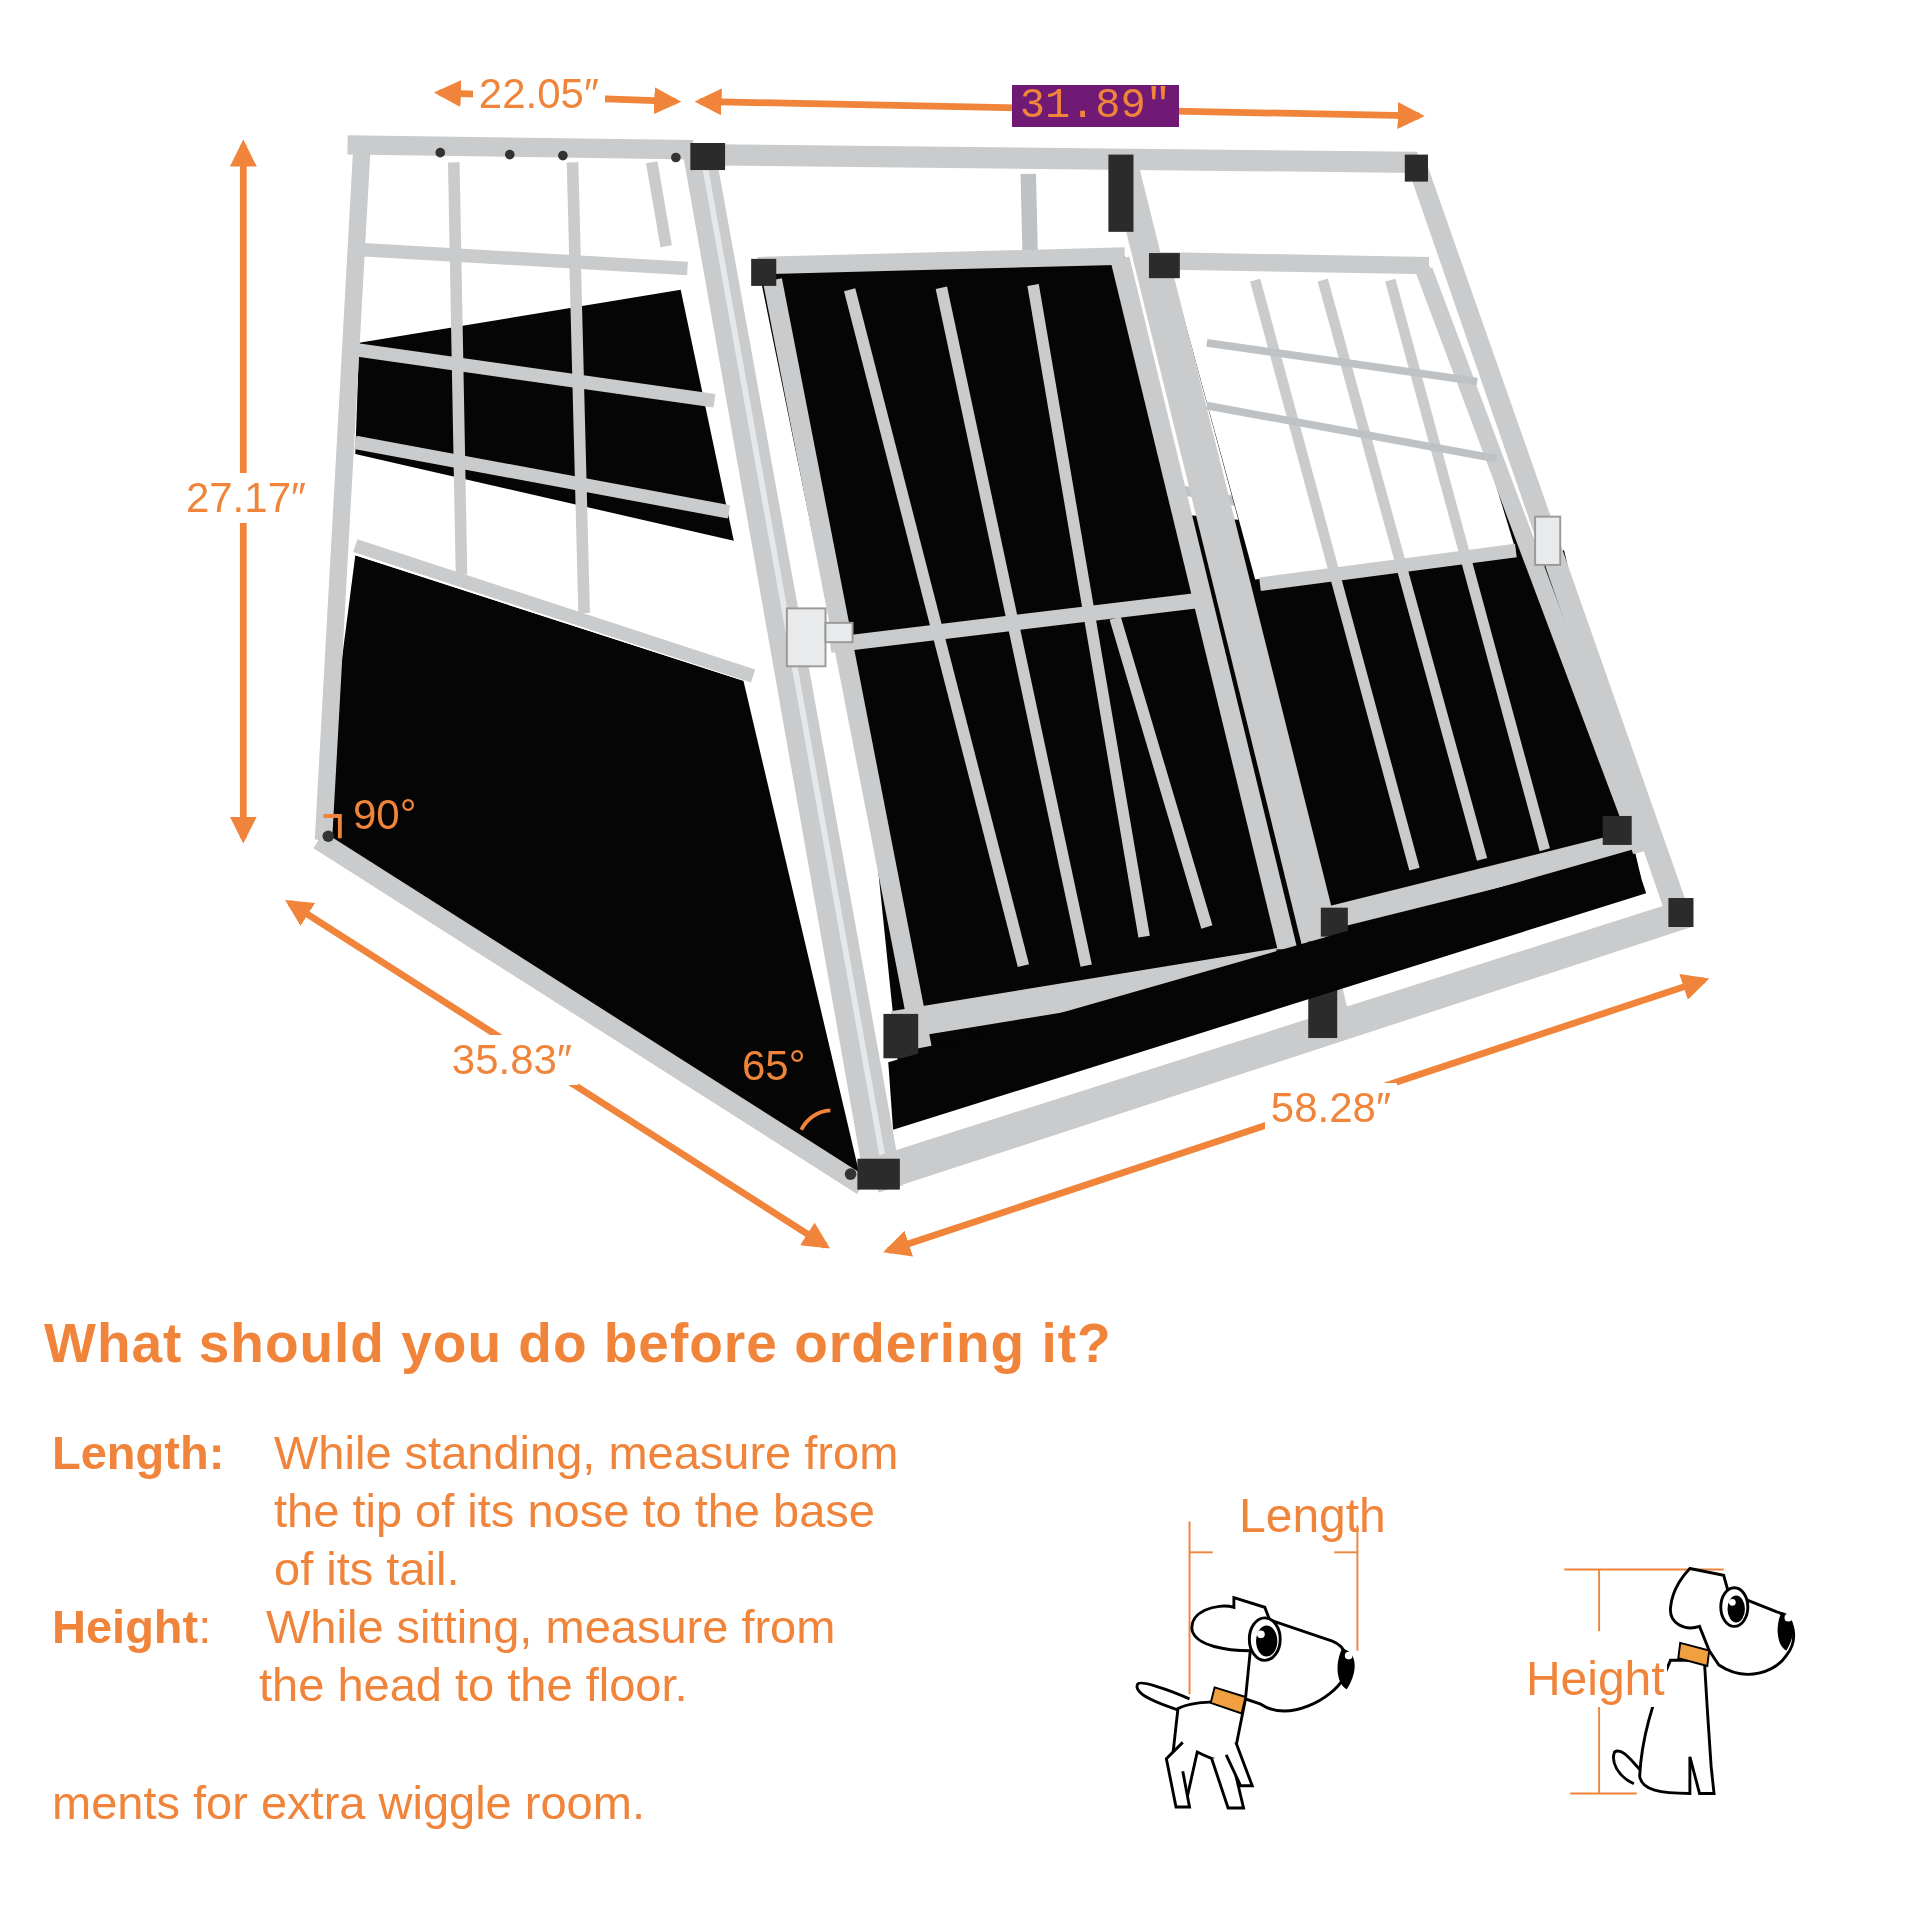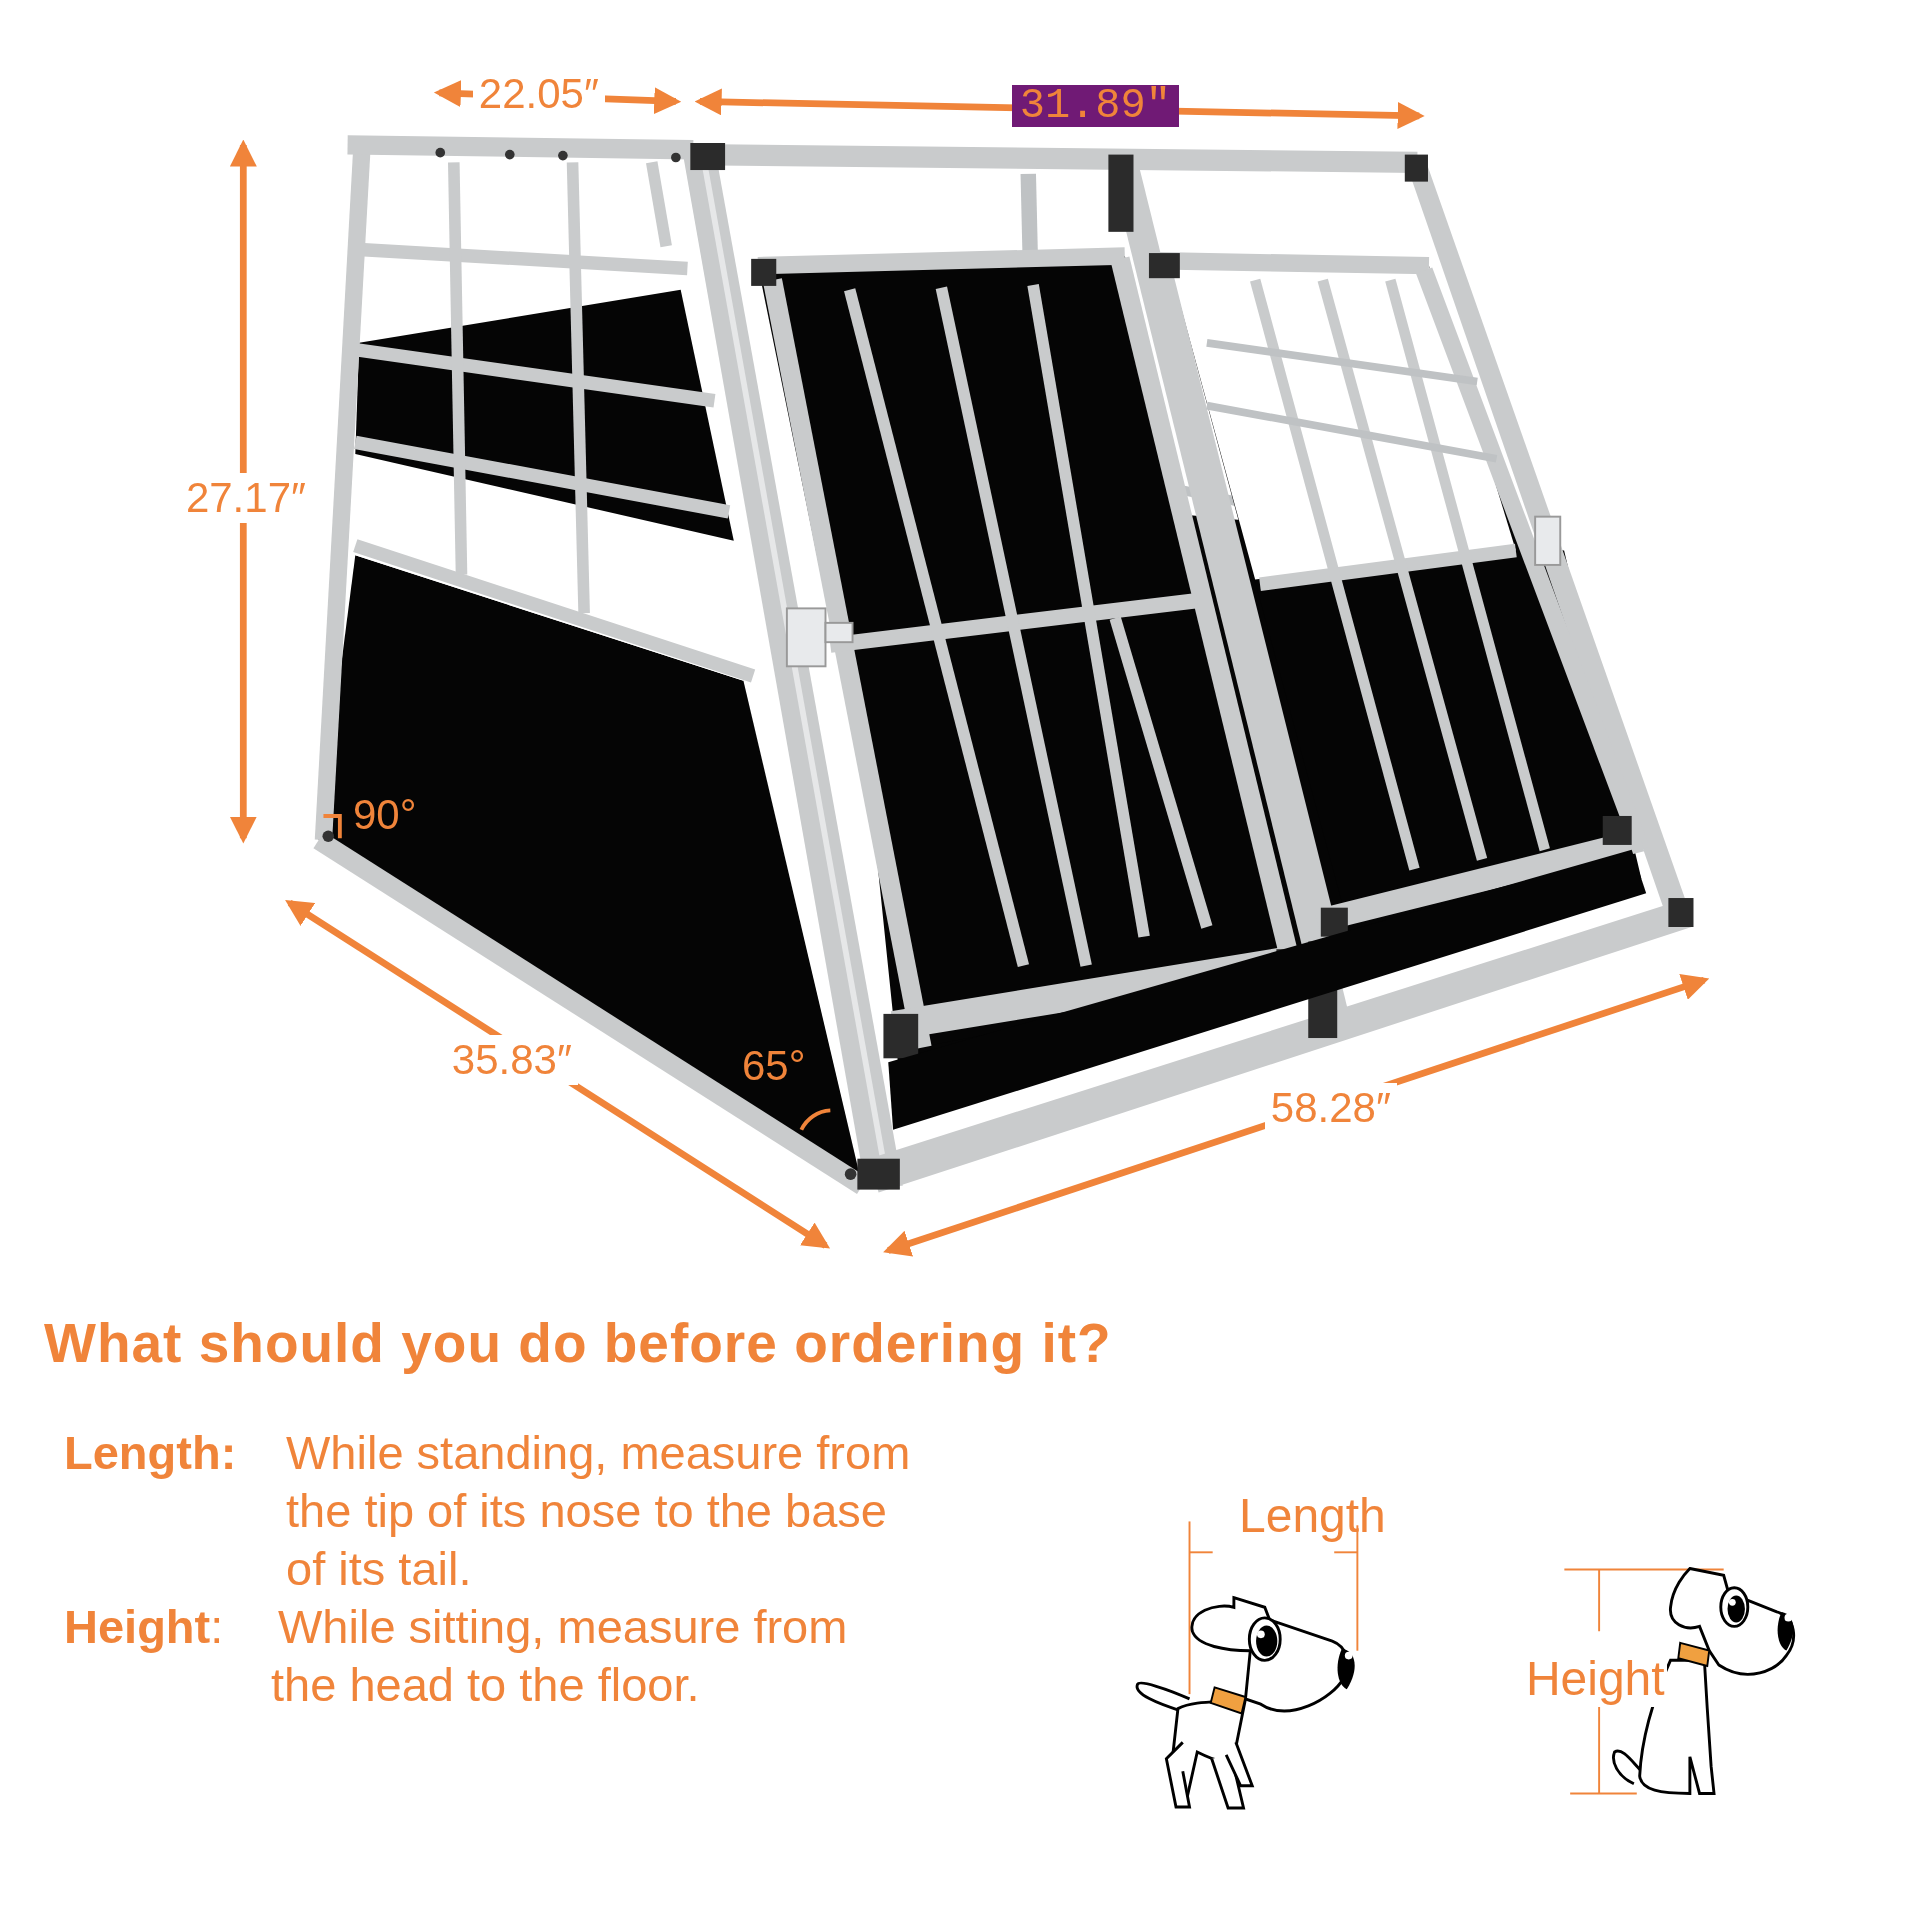"Length:" .instr-row { margin-left: 12px -> none }
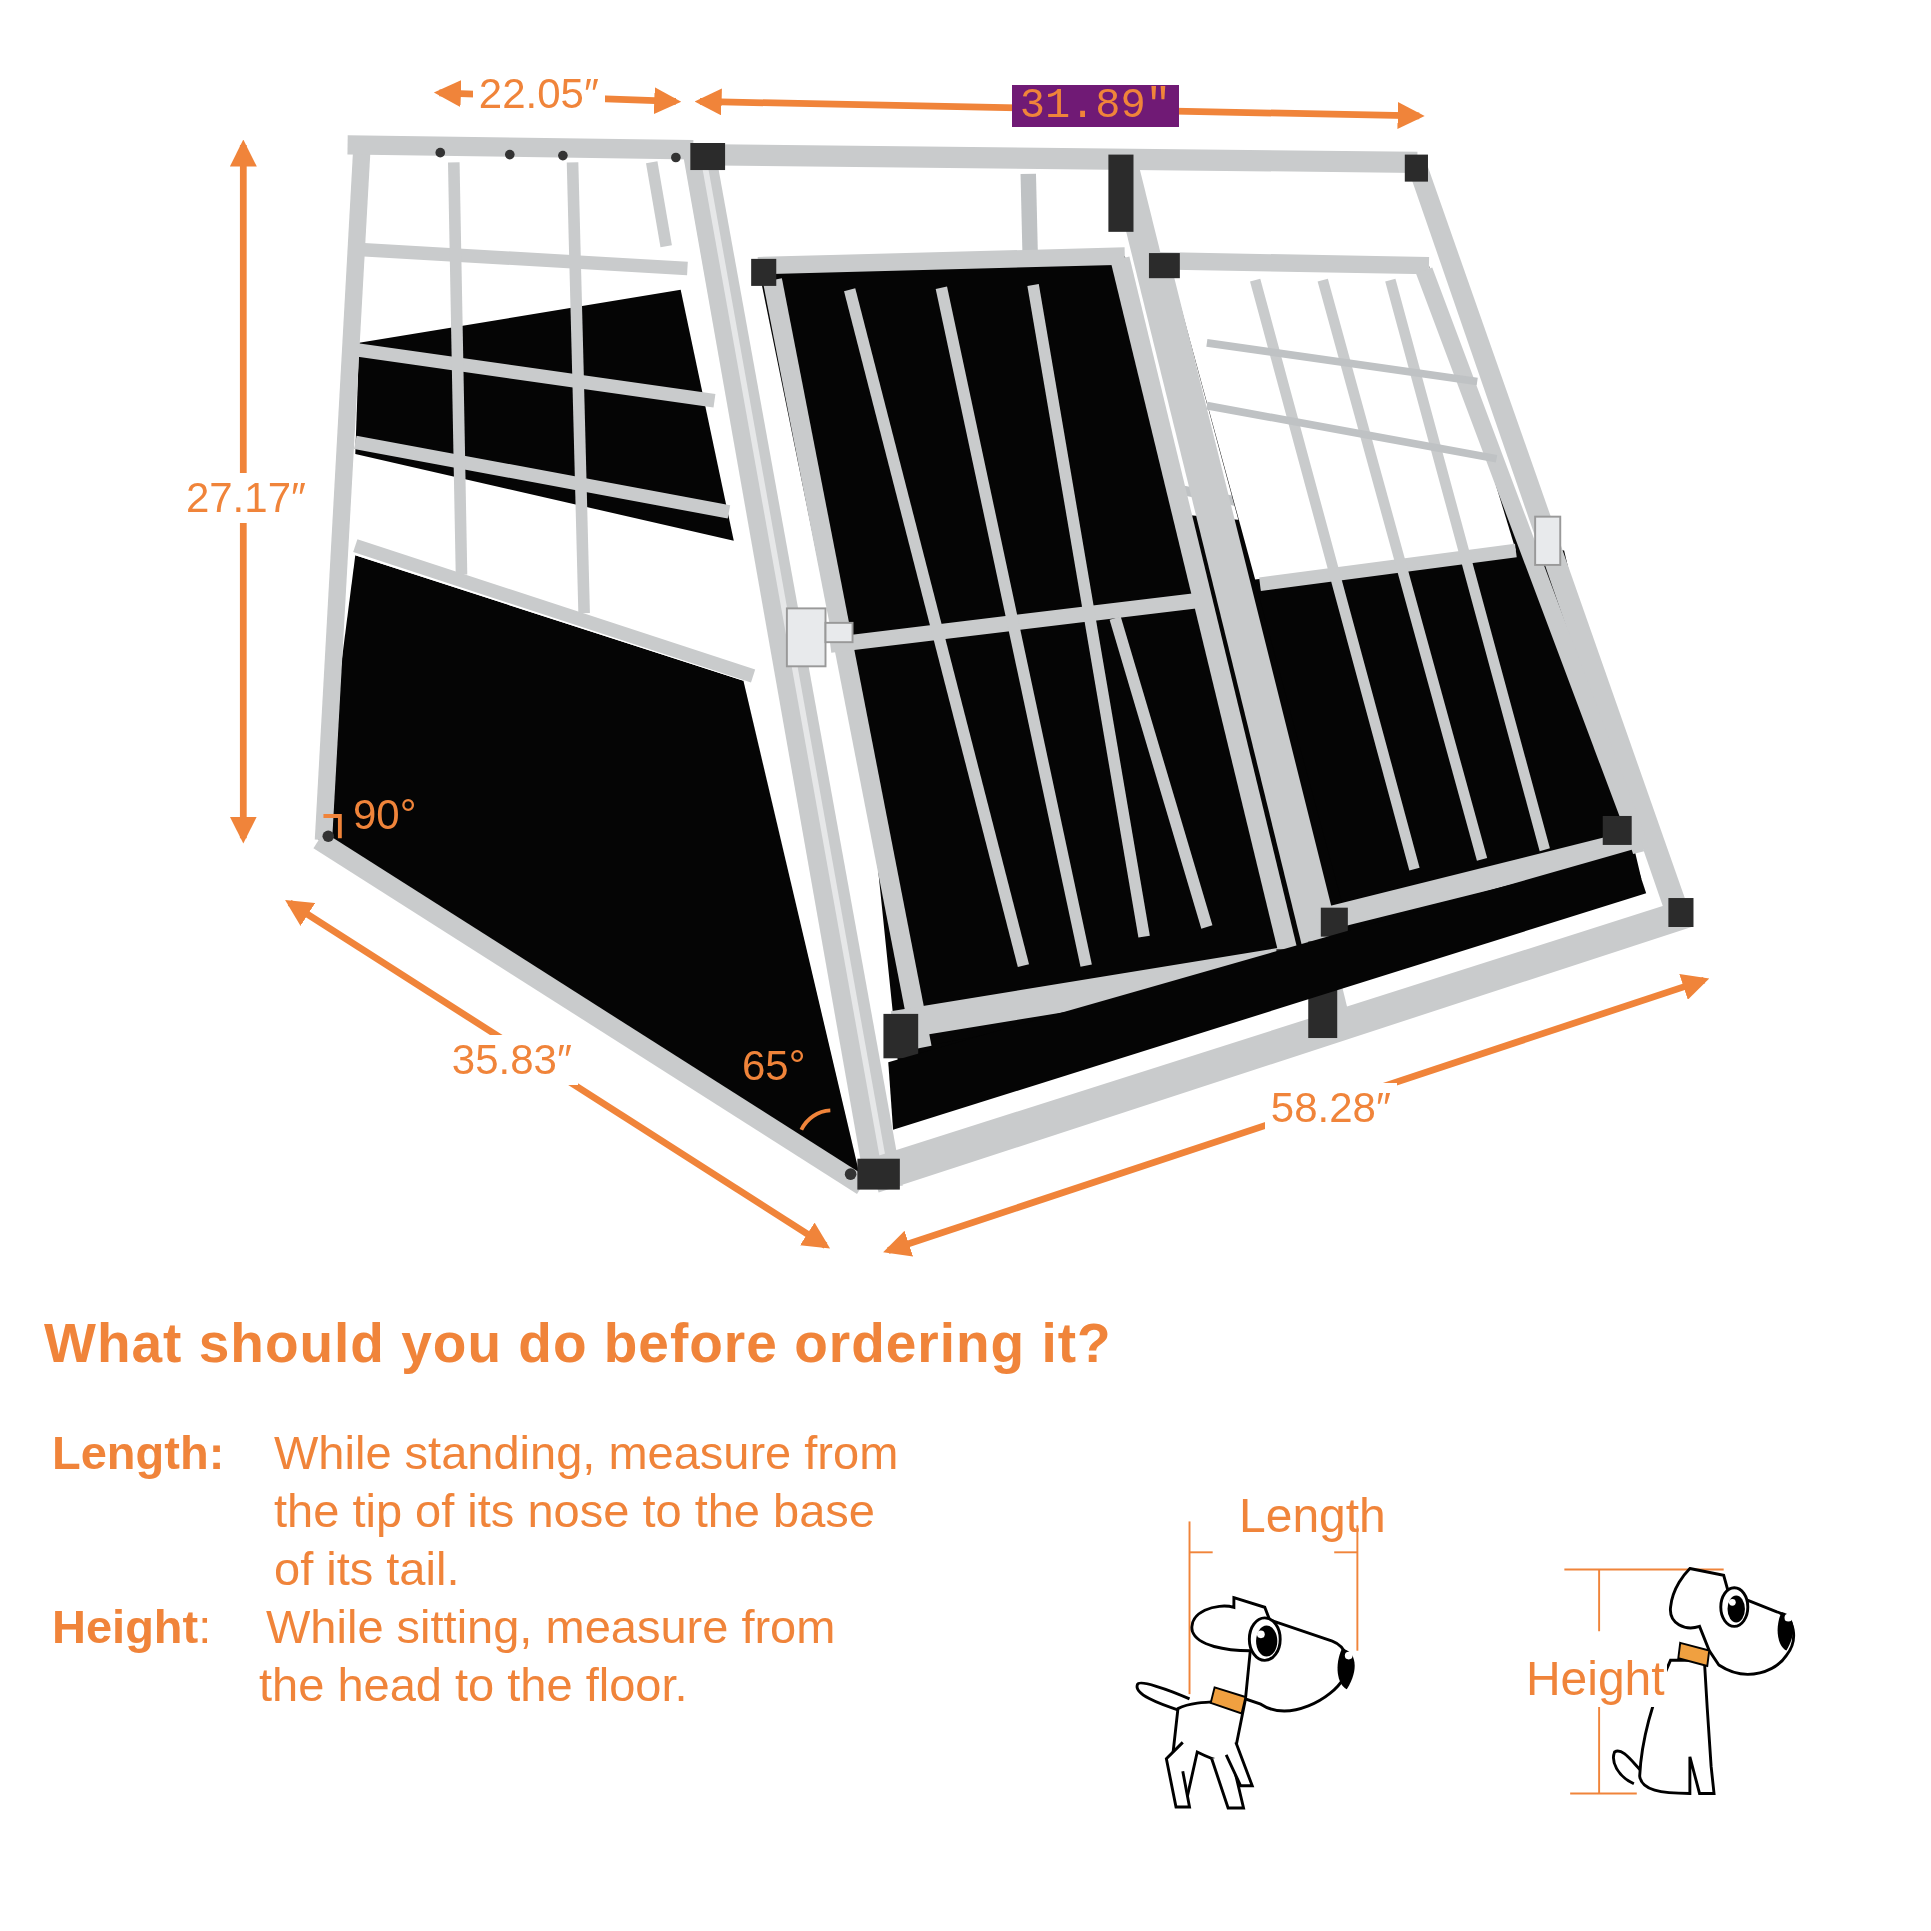"ments for extra wiggle room." div { html: none -> <div>ments for extra wiggle room.</div> }
